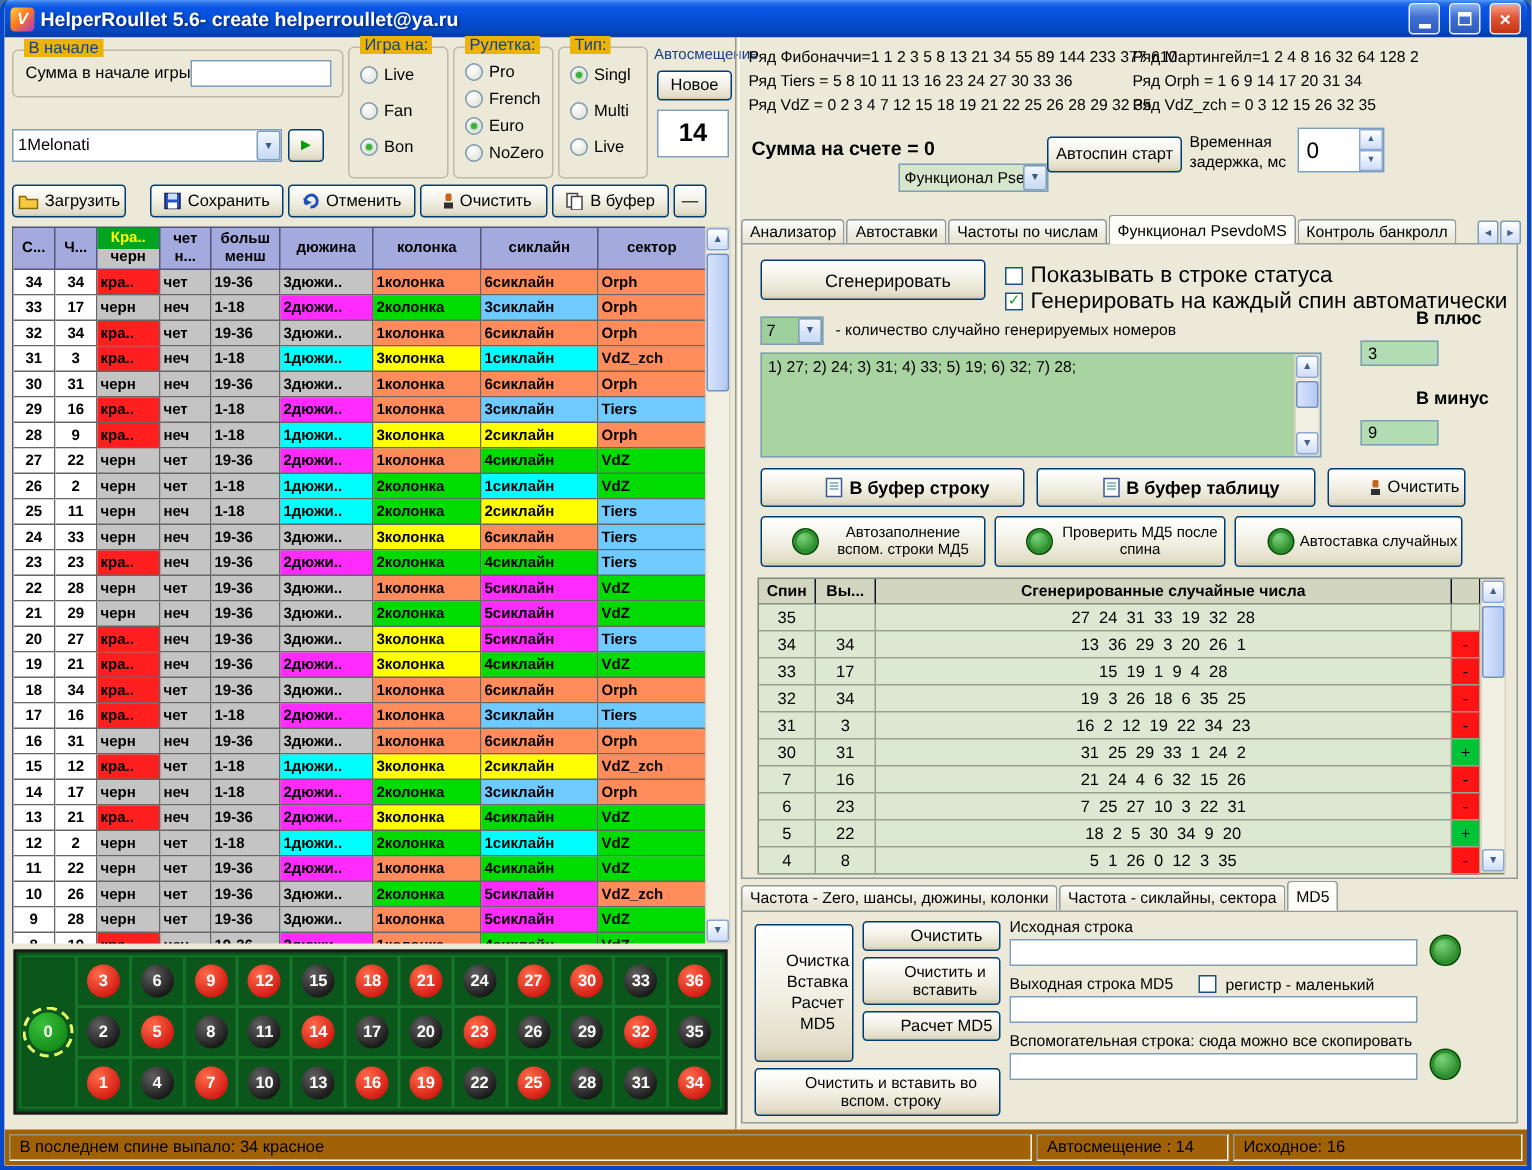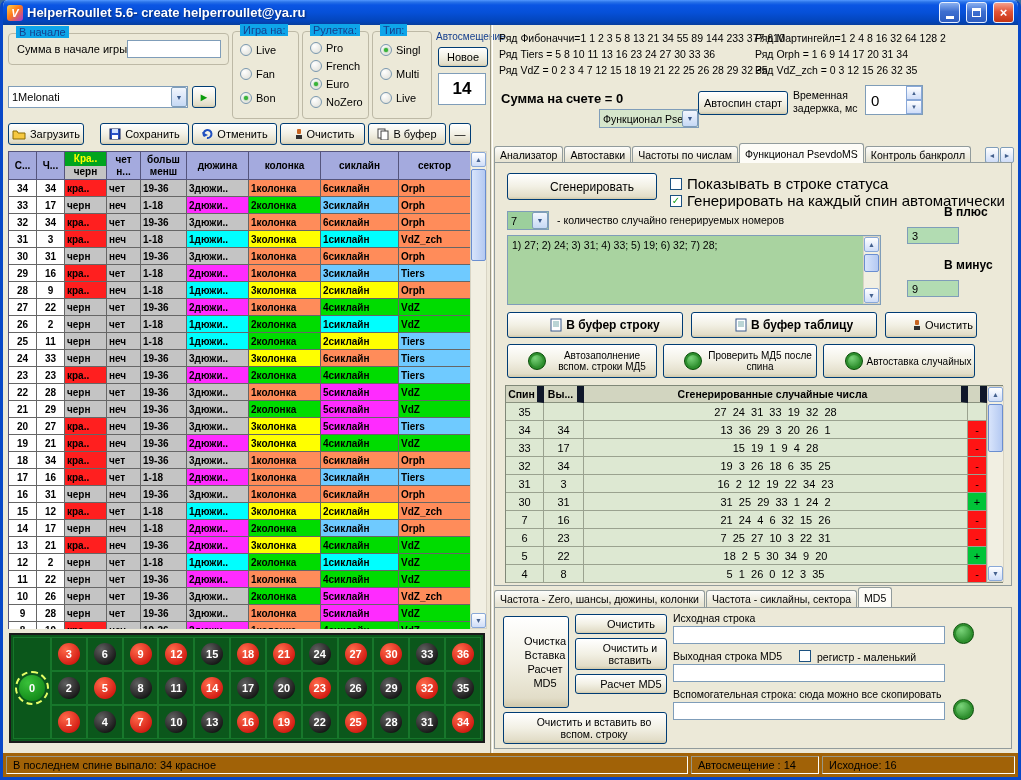"В начале" .glabel { background: #0ea5e9 -> #eab308 }
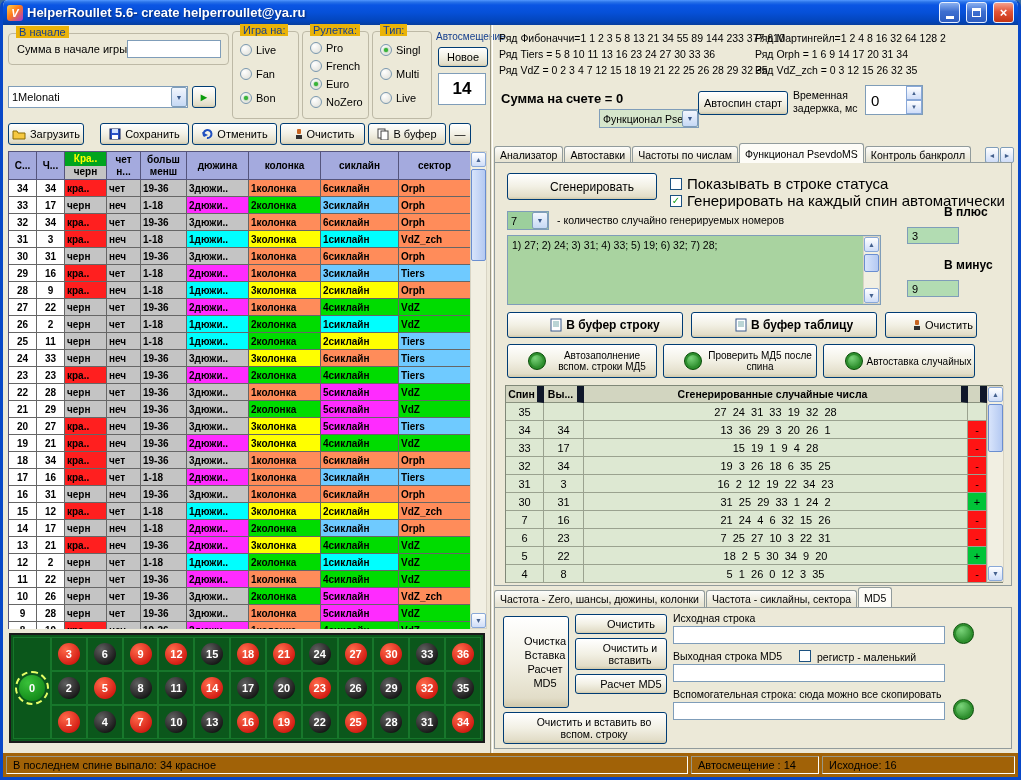"Спин" .ghc { border-right: 7px solid #0f172a -> 1px solid #0f172a }
